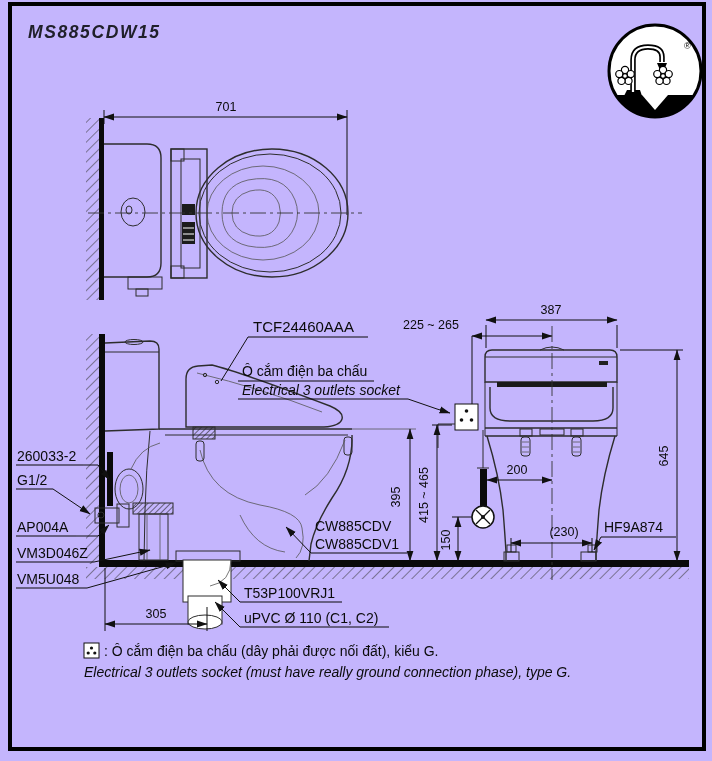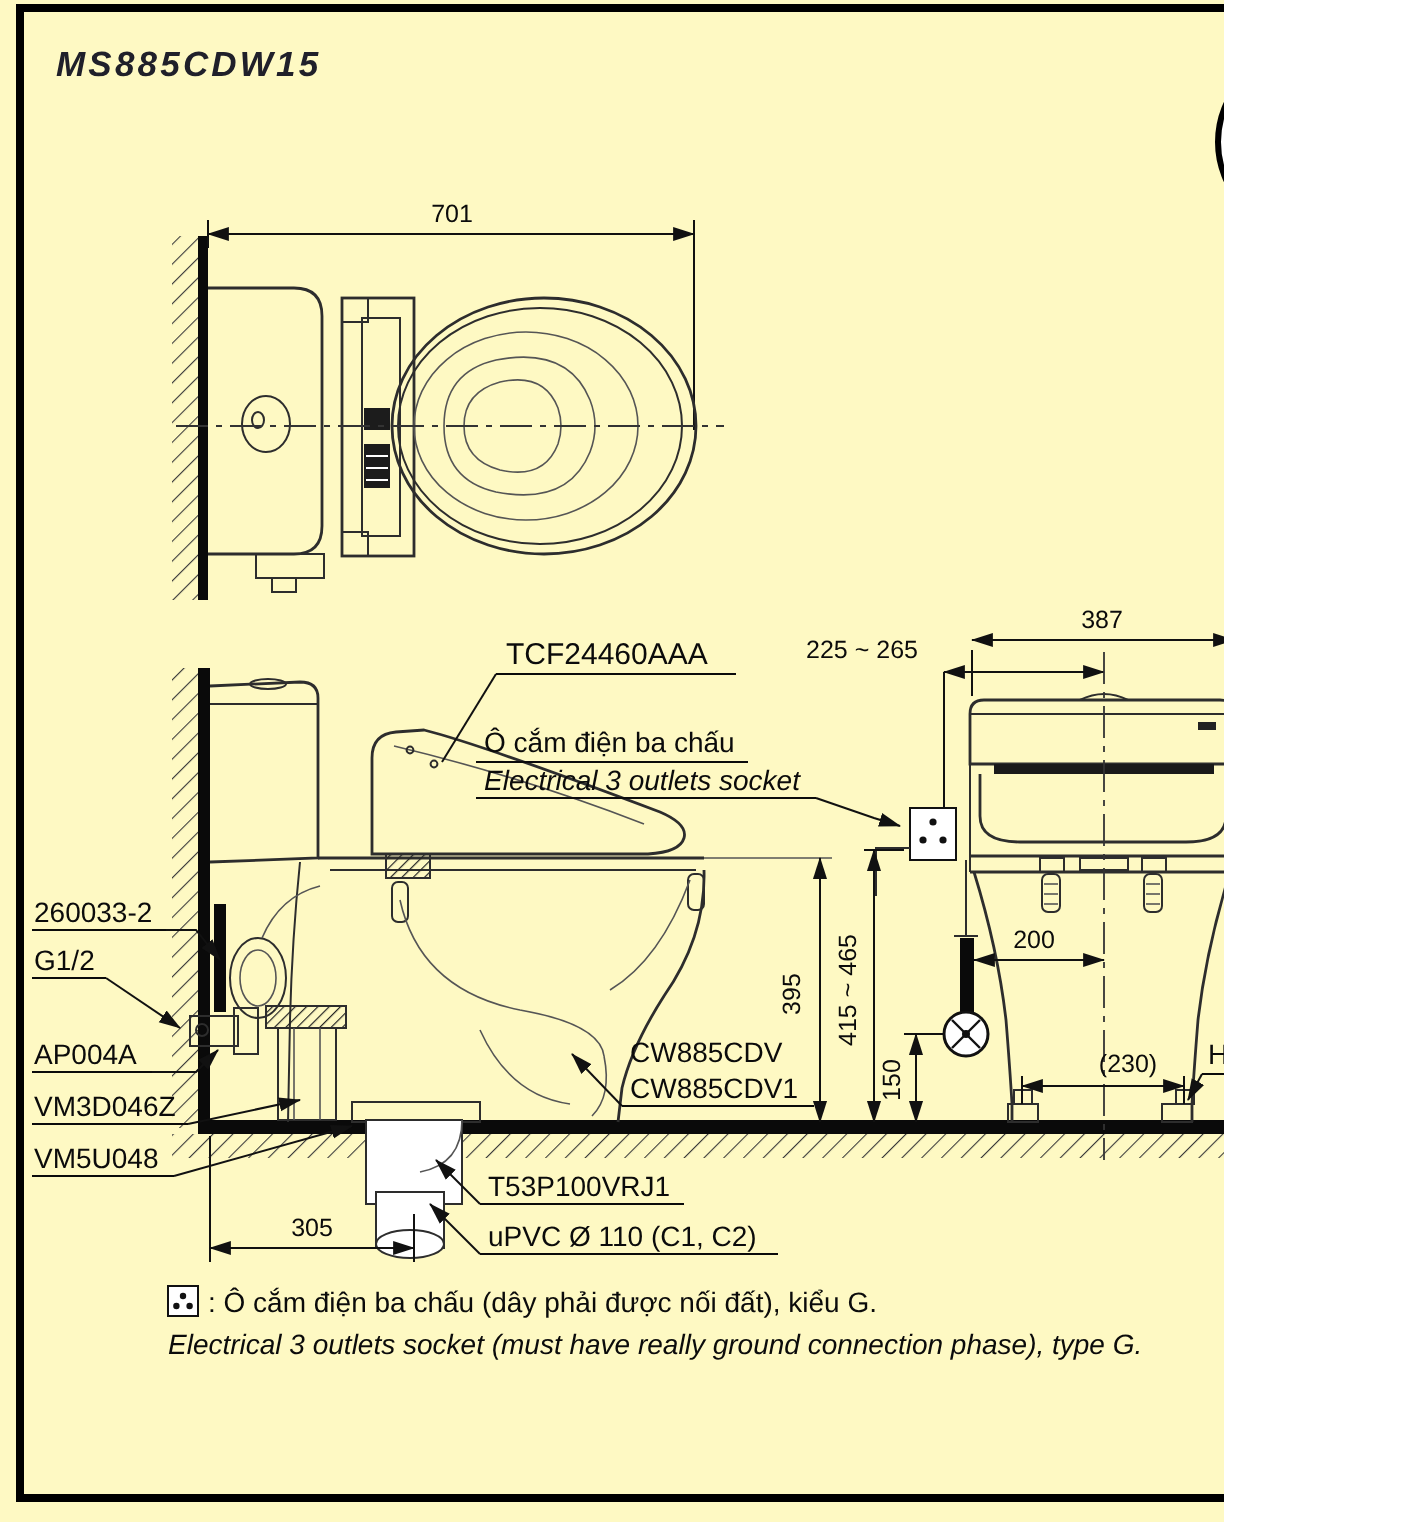"MS885CDW15" .sheet { background: #fef9c3 -> #c4b5fd; width: 612px -> 712px }
